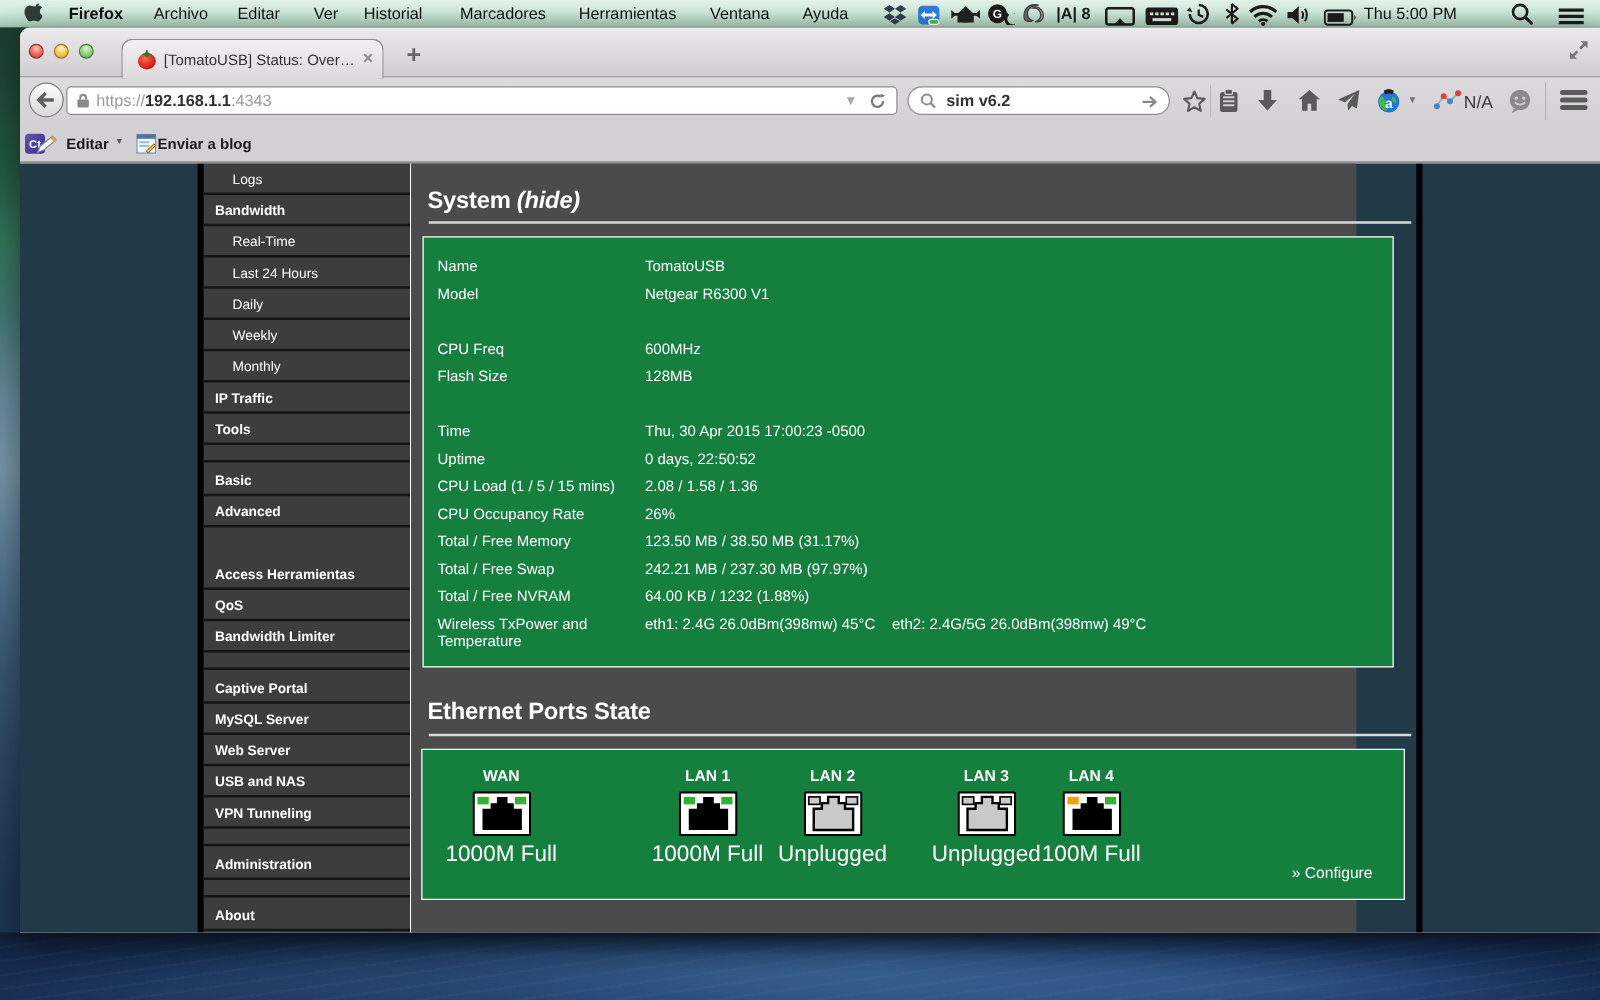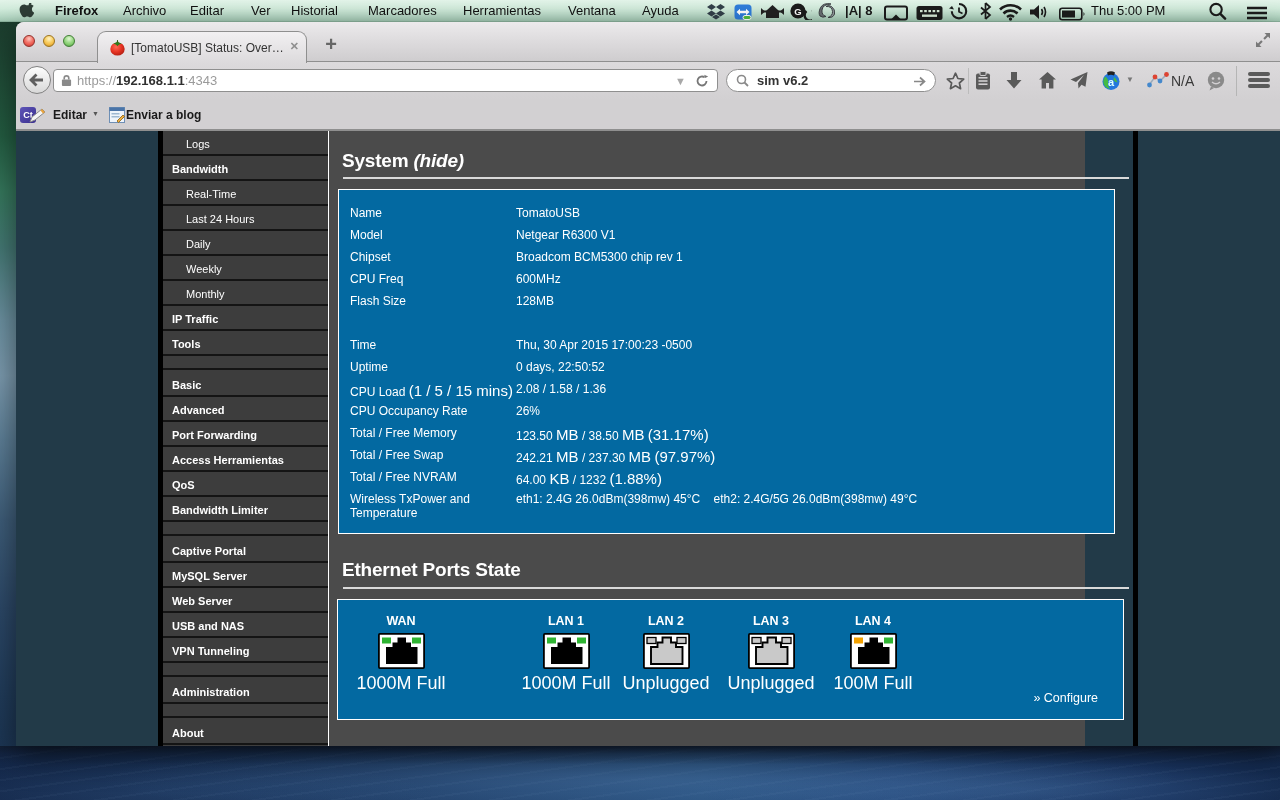"Name" .box { background: #0369a1 -> #15803d }
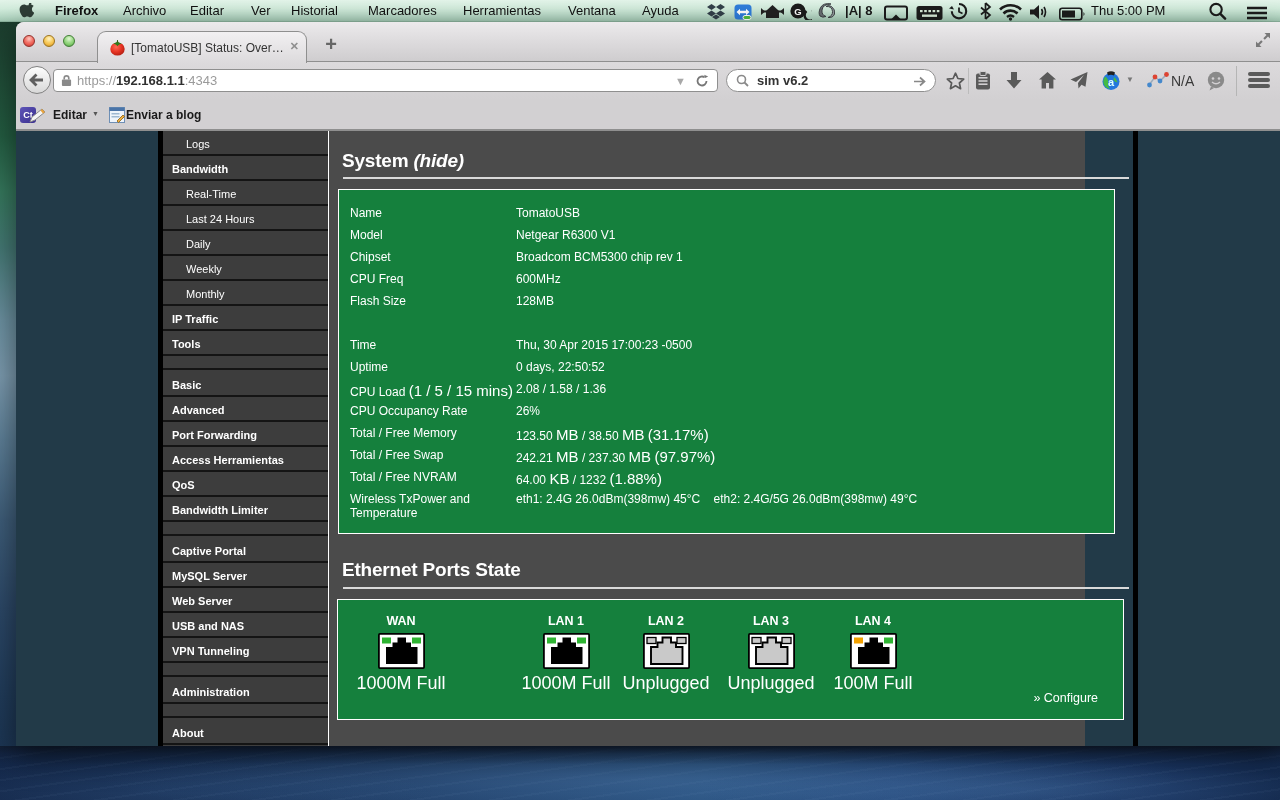"Chipset" div.row { html: <div> <span>Chipset</span> <span>Broadcom BCM5300 chip rev 1</span> </div> -> none }
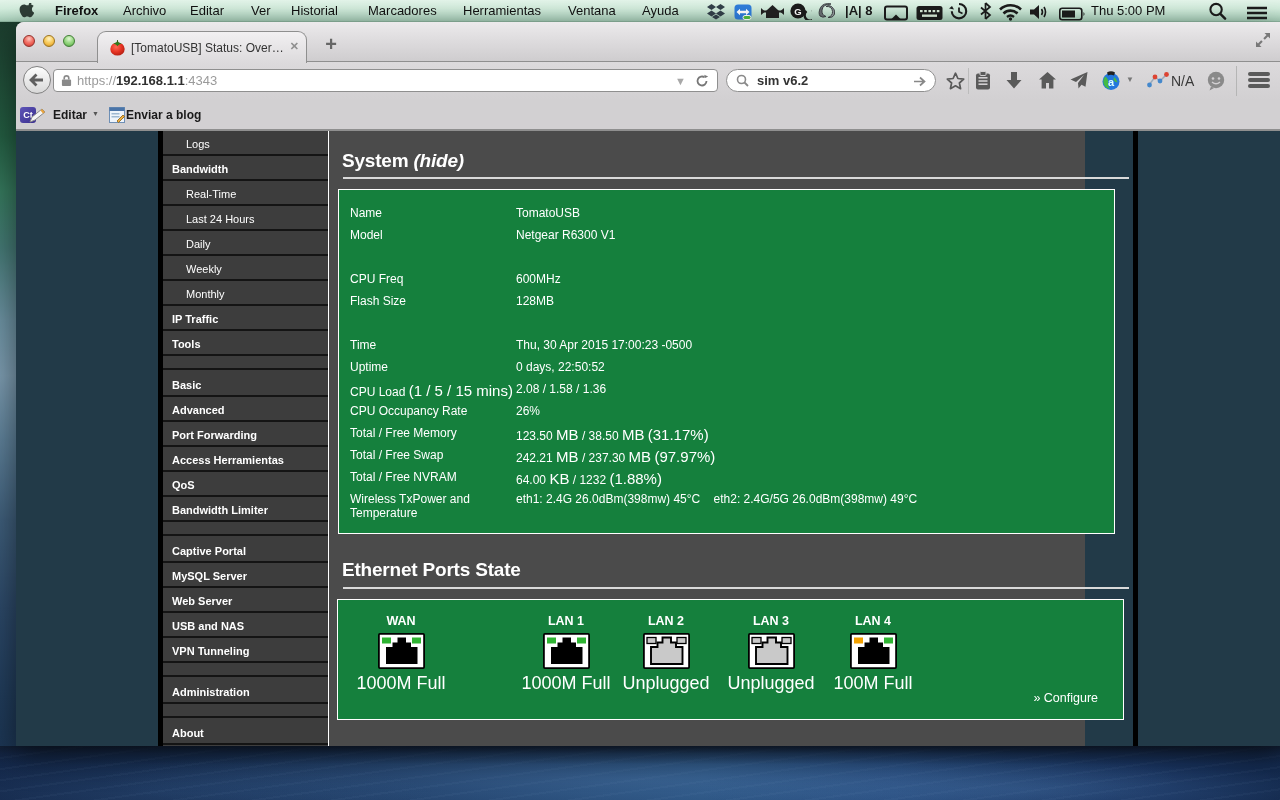"(1 / 5 / 15" .sm { font-size: 15px -> 12px }
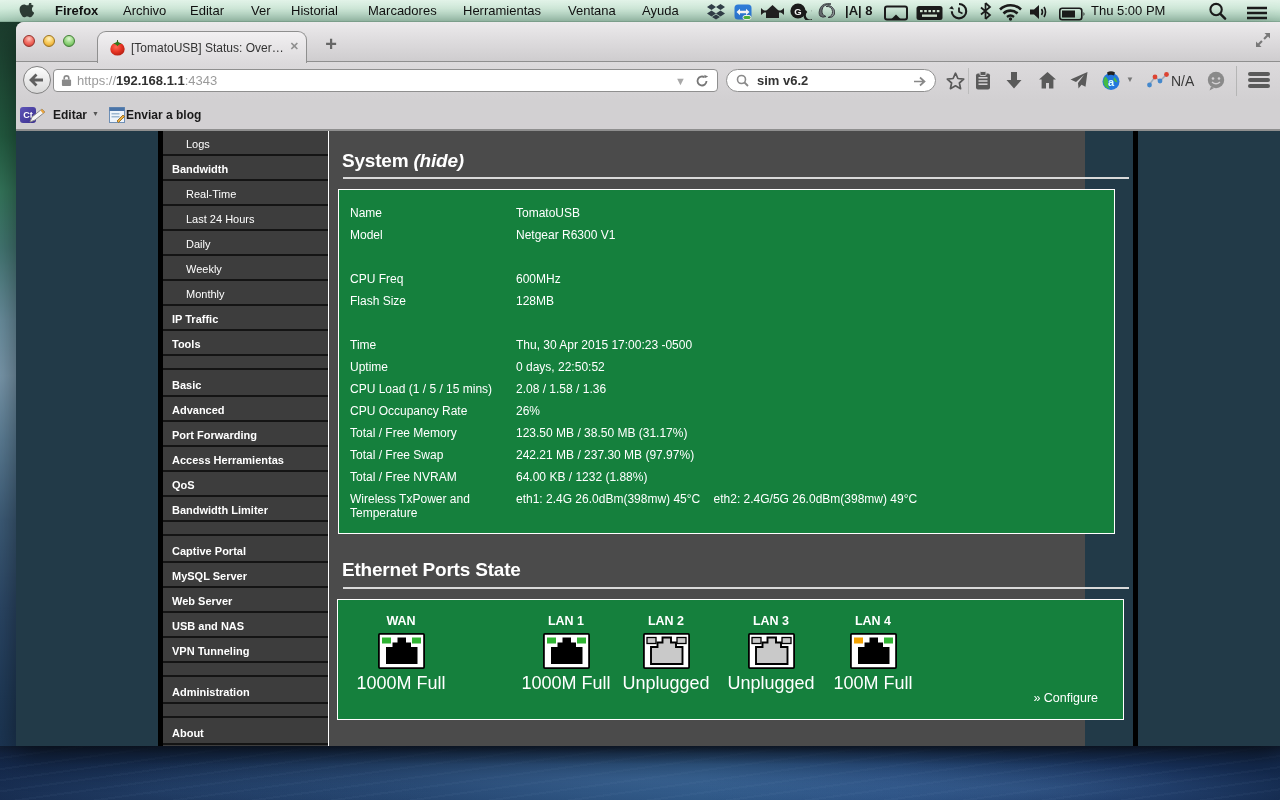"Port Forwarding" div.mrow { html: <div><b>Port Forwarding</b></div> -> none }
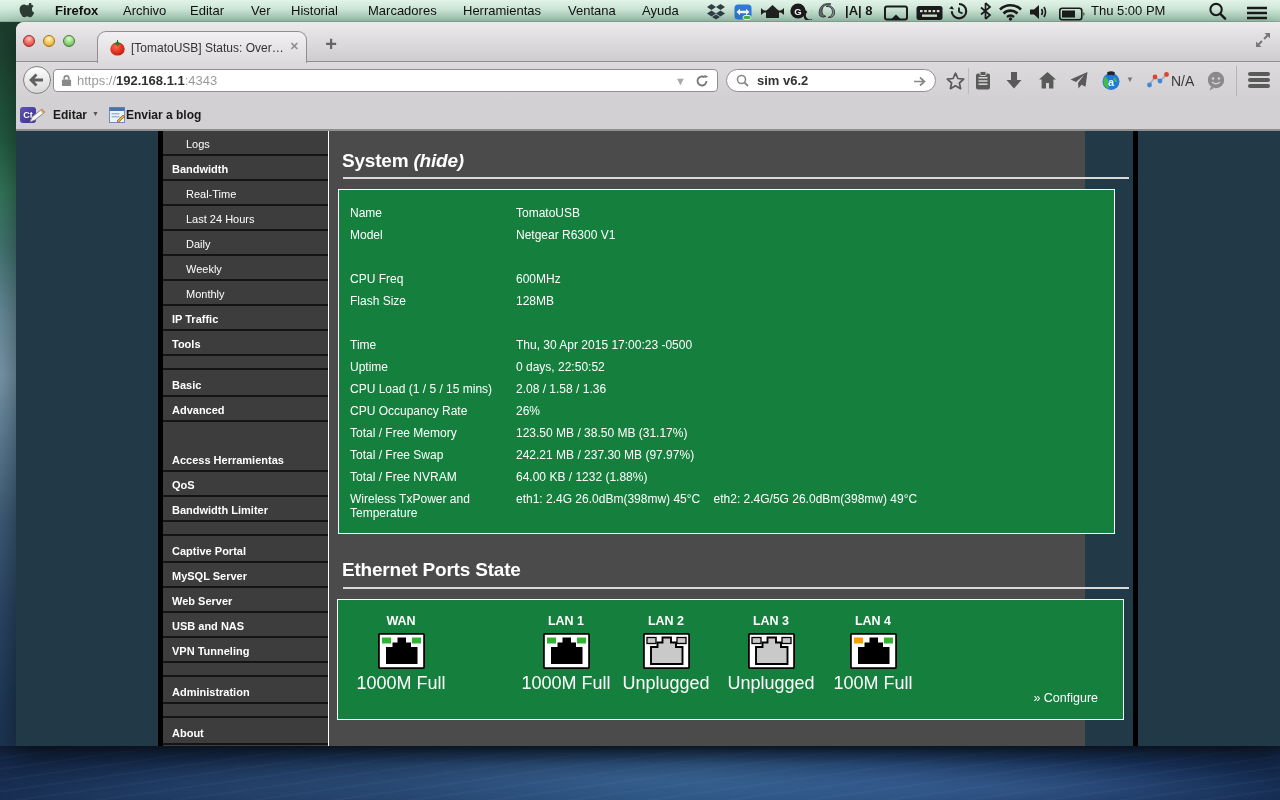"LAN 3" div.port { left: 378px -> 396px }
